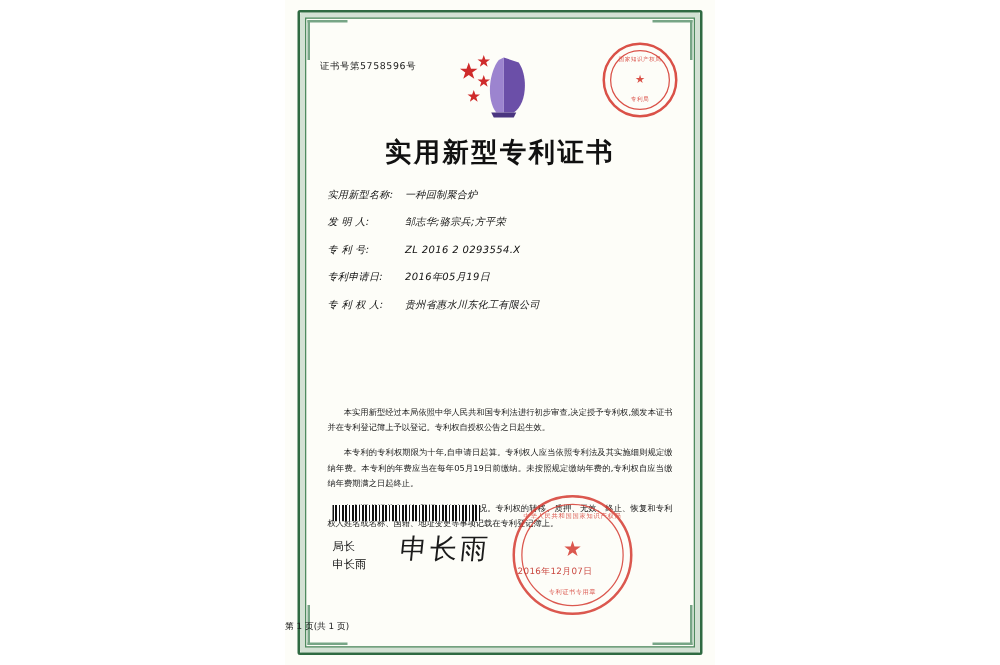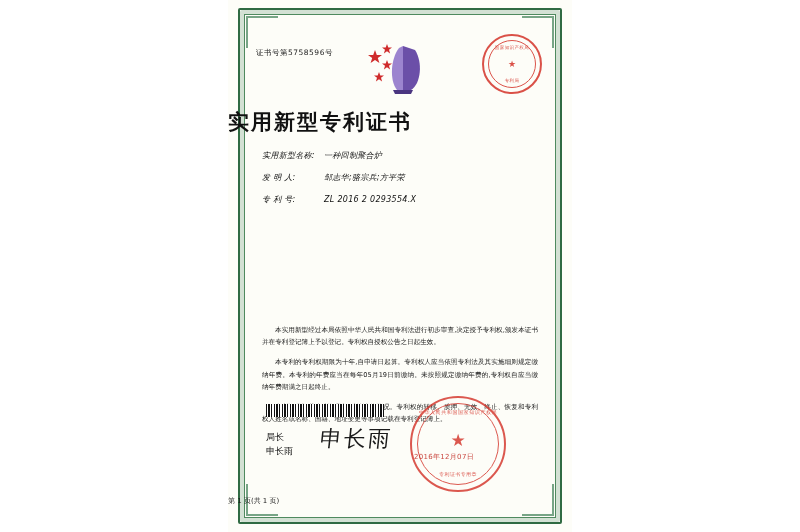"实用新型专利证书" .main-title { text-align: none -> center }
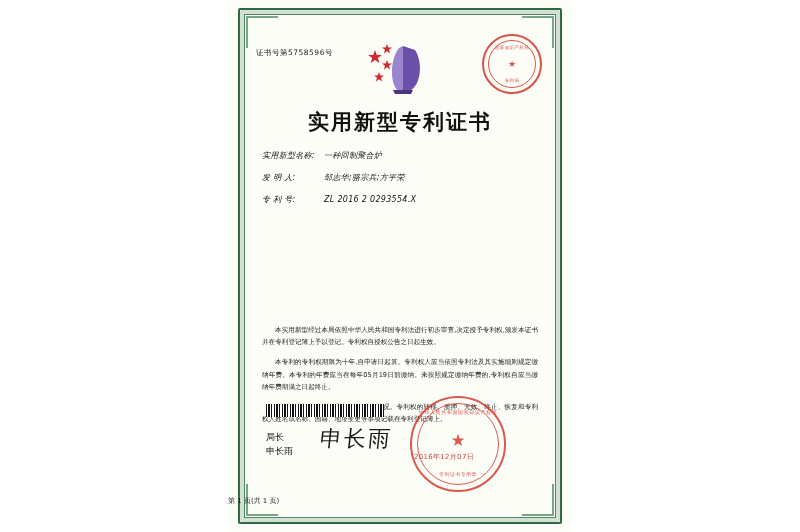"专利申请日: 2016年05月19日" div.field-row { html: none -> <div> <span>专利申请日:</span><span>2016年05月19日</span> </div> }
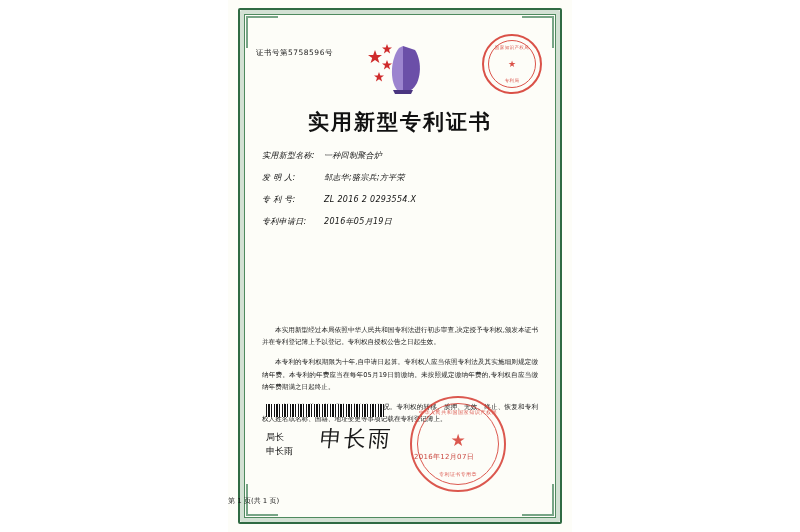"专 利 权 人: 贵州省惠水川东化工有限公司" div.field-row { html: none -> <div> <span>专 利 权 人:</span><span>贵州省惠水川东化工有限公司</span> </div> }
